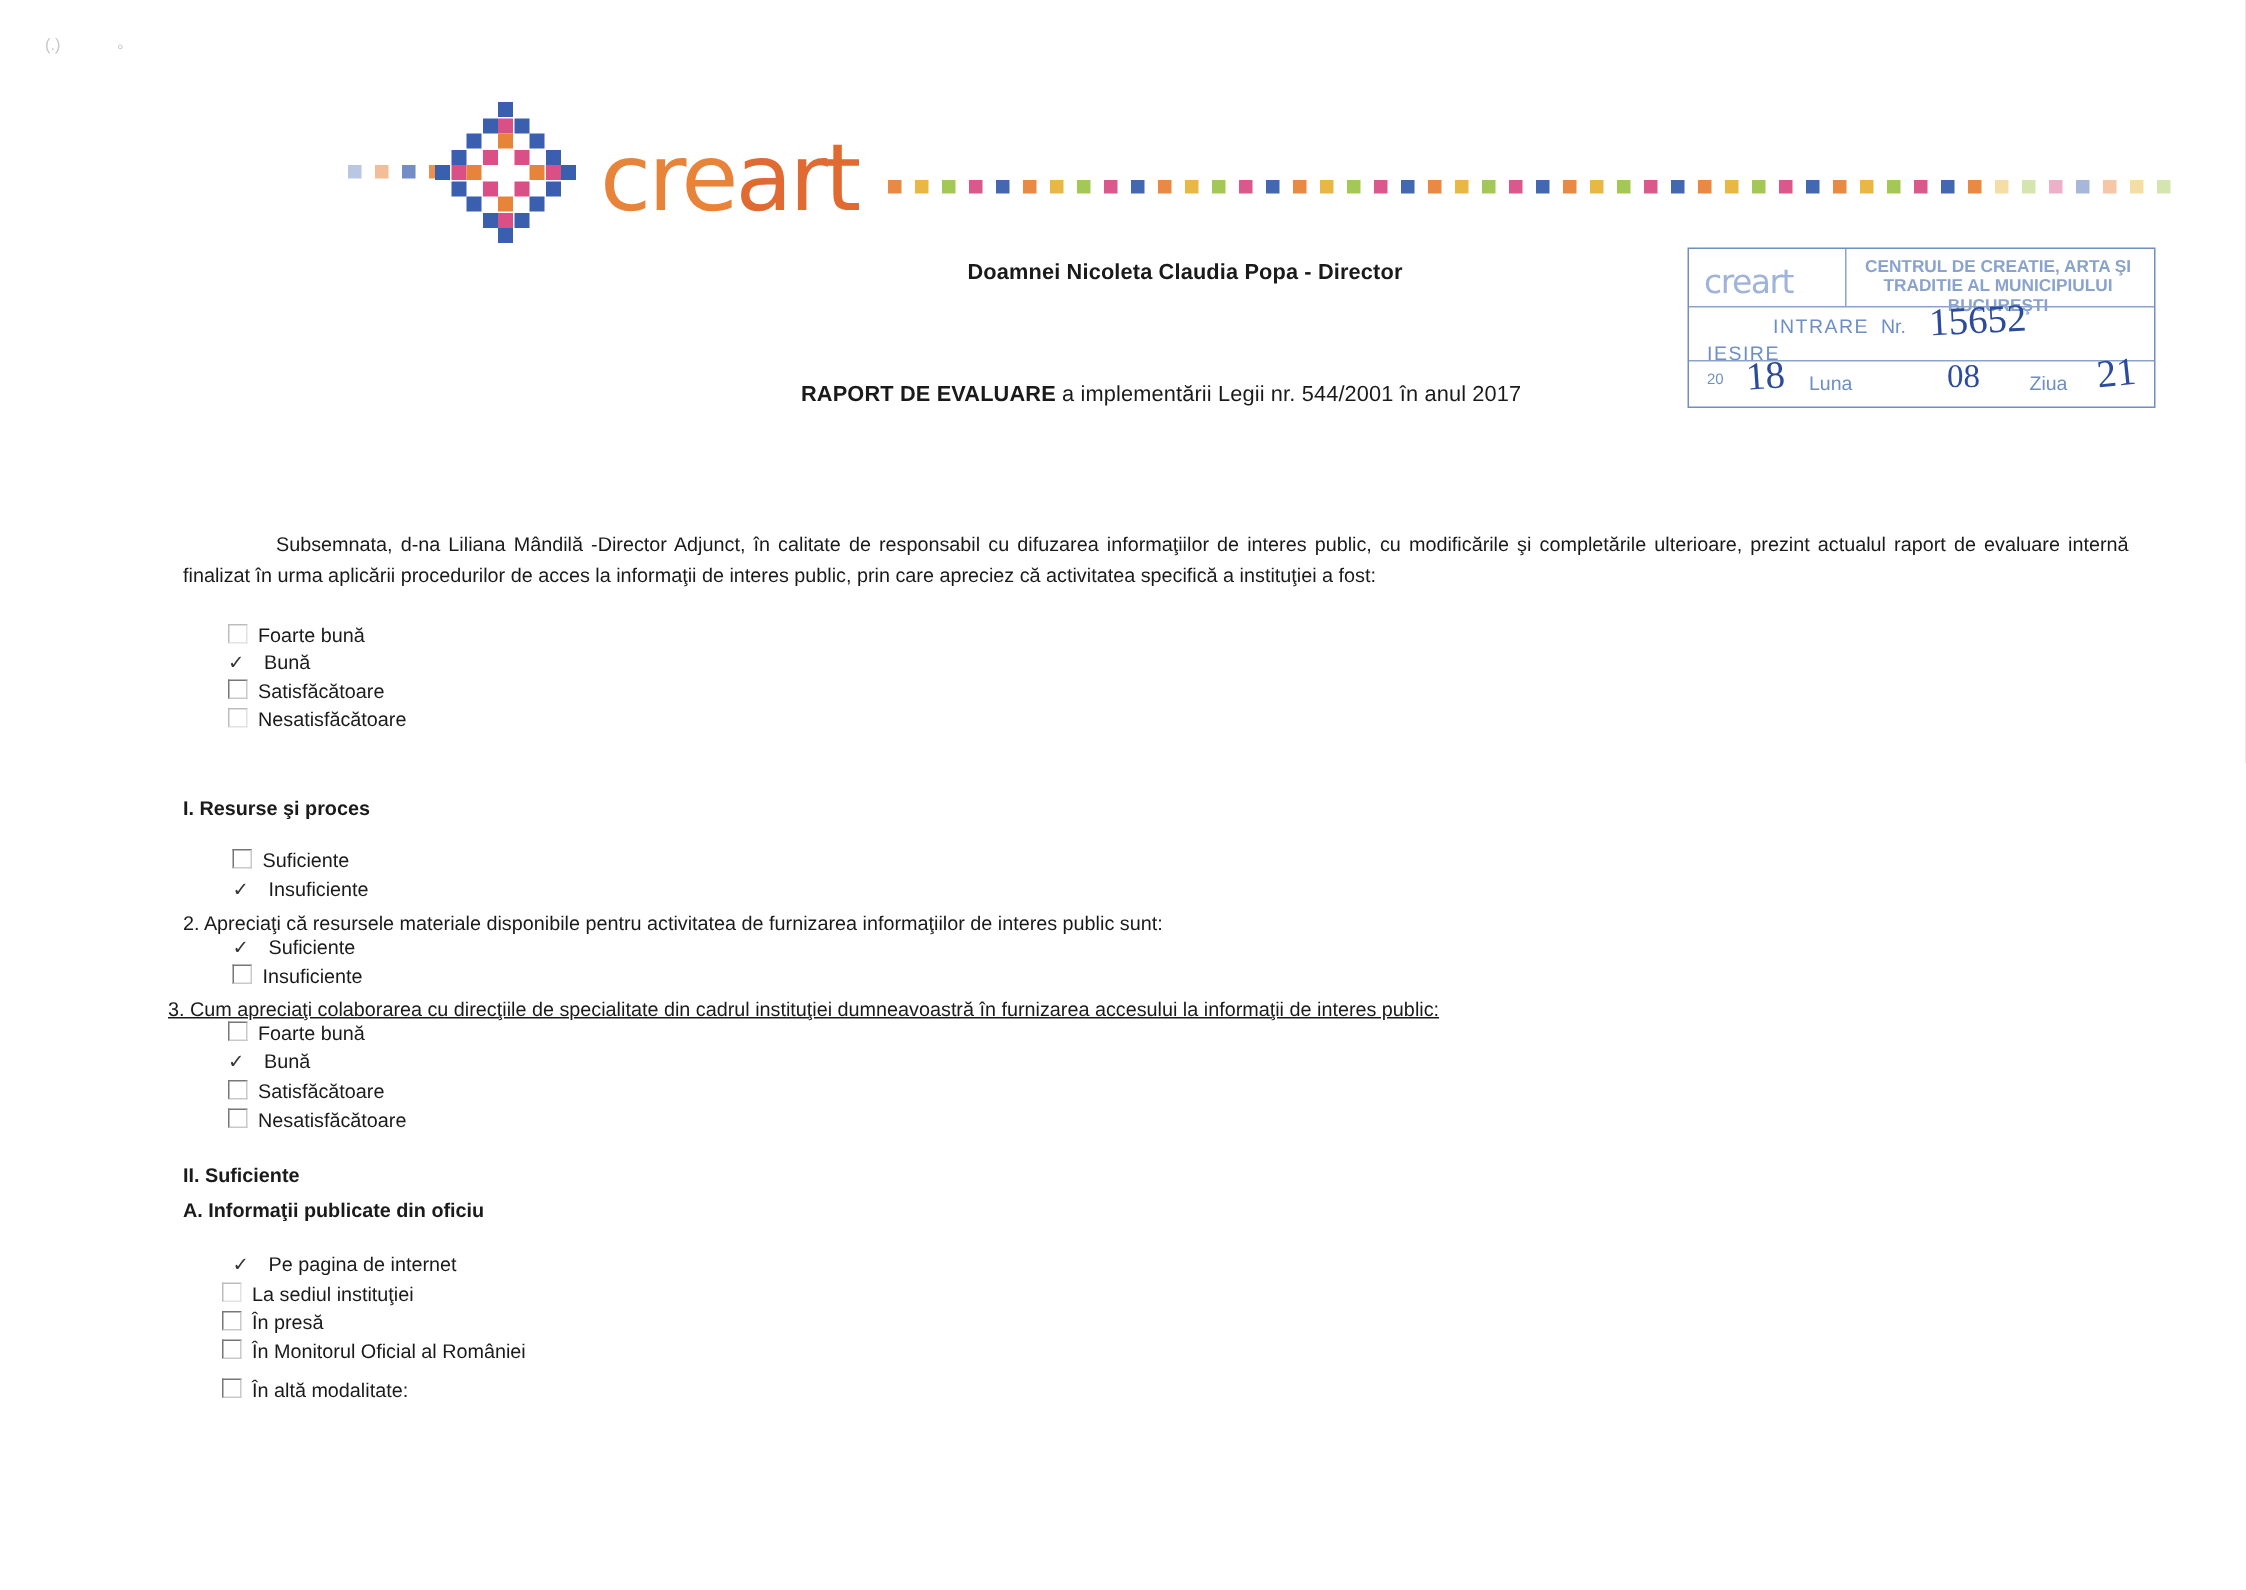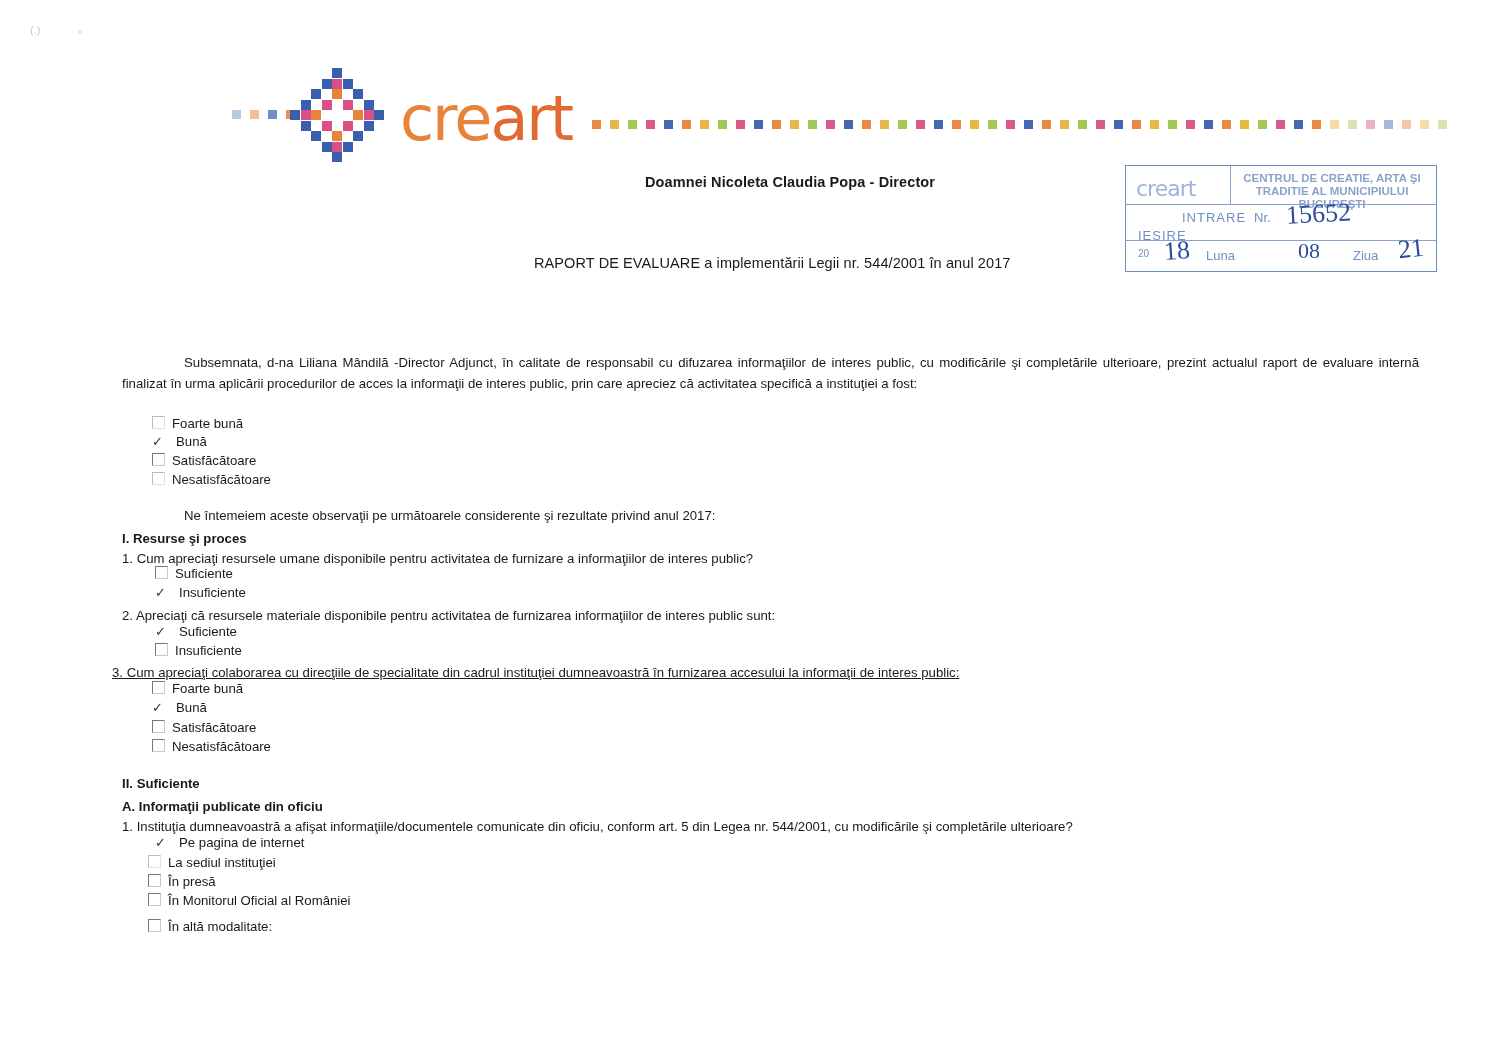"RAPORT DE EVALUARE" .report-title b { font-weight: normal -> bold }
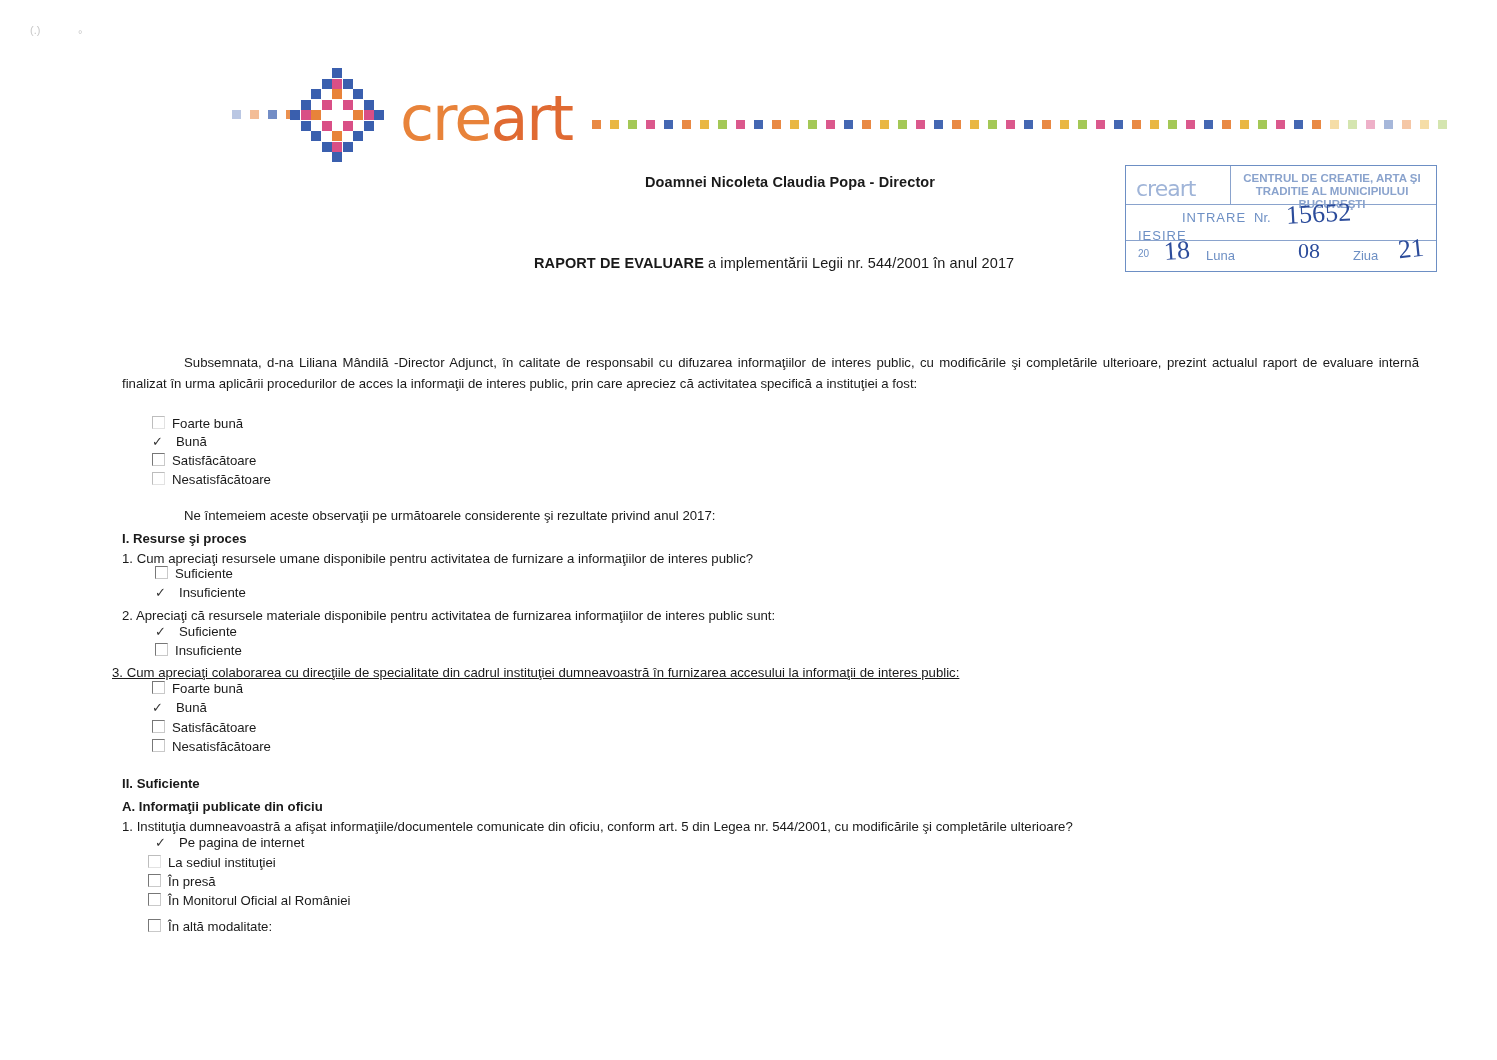"Ne întemeiem aceste observaţii pe" div.subintro { html: <div>Ne întemeiem aceste observaţii pe următoarele considerente şi rezultate privind anul 2017:</div> -> none }
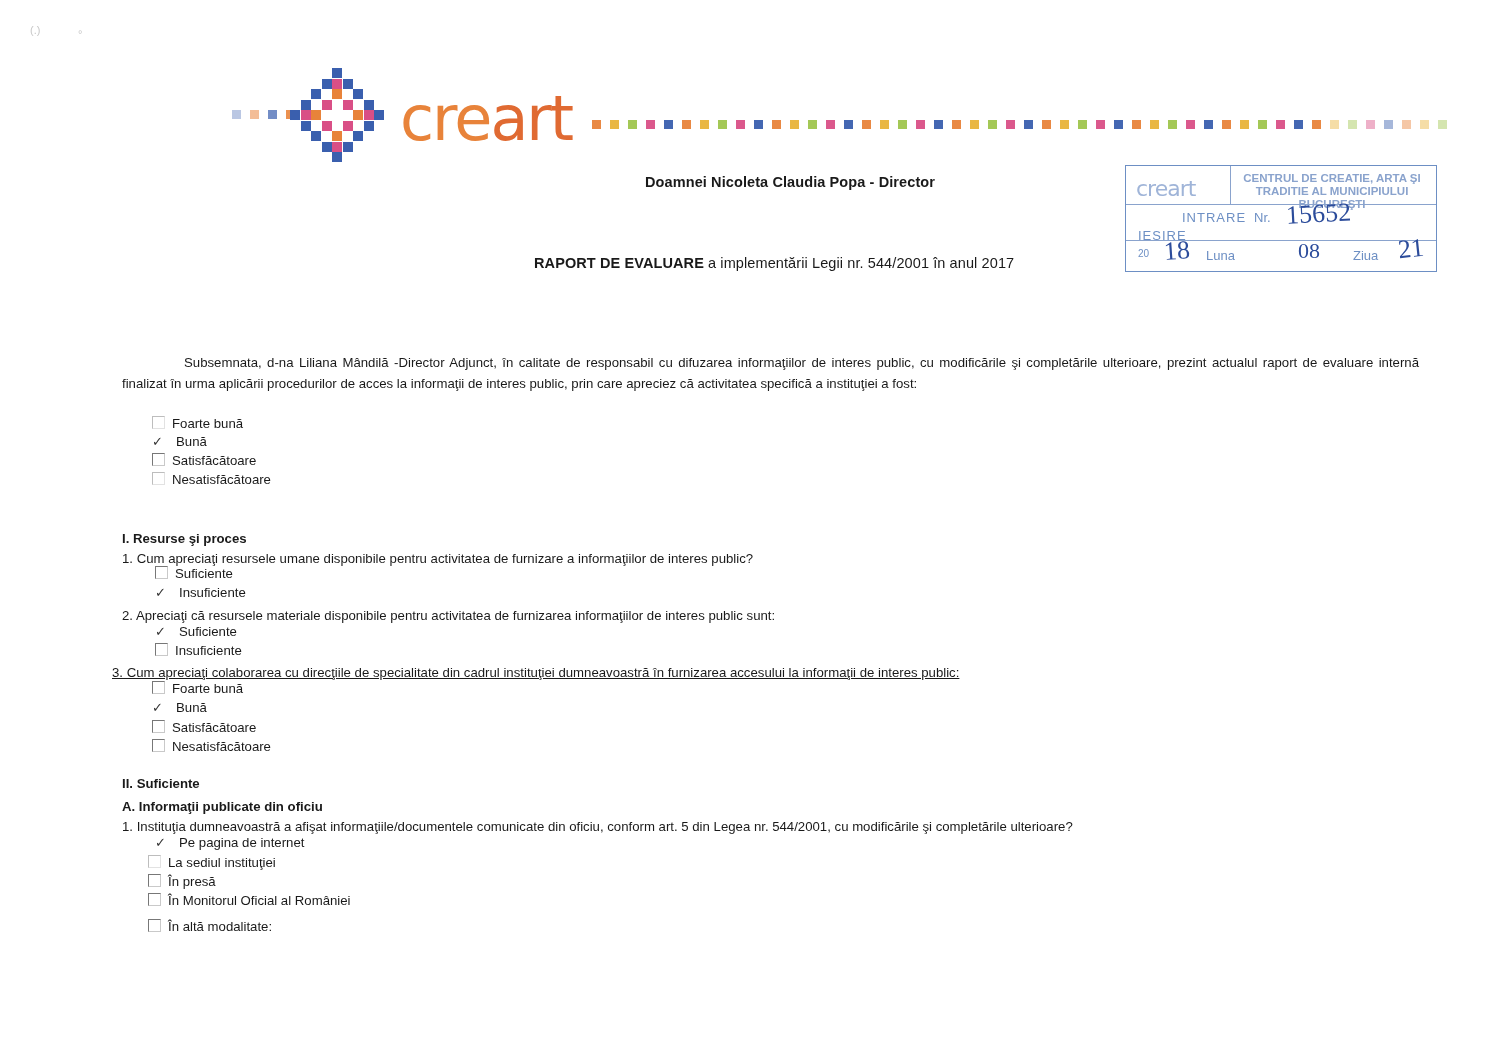"1. Cum apreciaţi resursele umane" div.qtext { html: <div>1. Cum apreciaţi resursele umane disponibile pentru activitatea de furnizare a informaţiilor de interes public?</div> -> none }
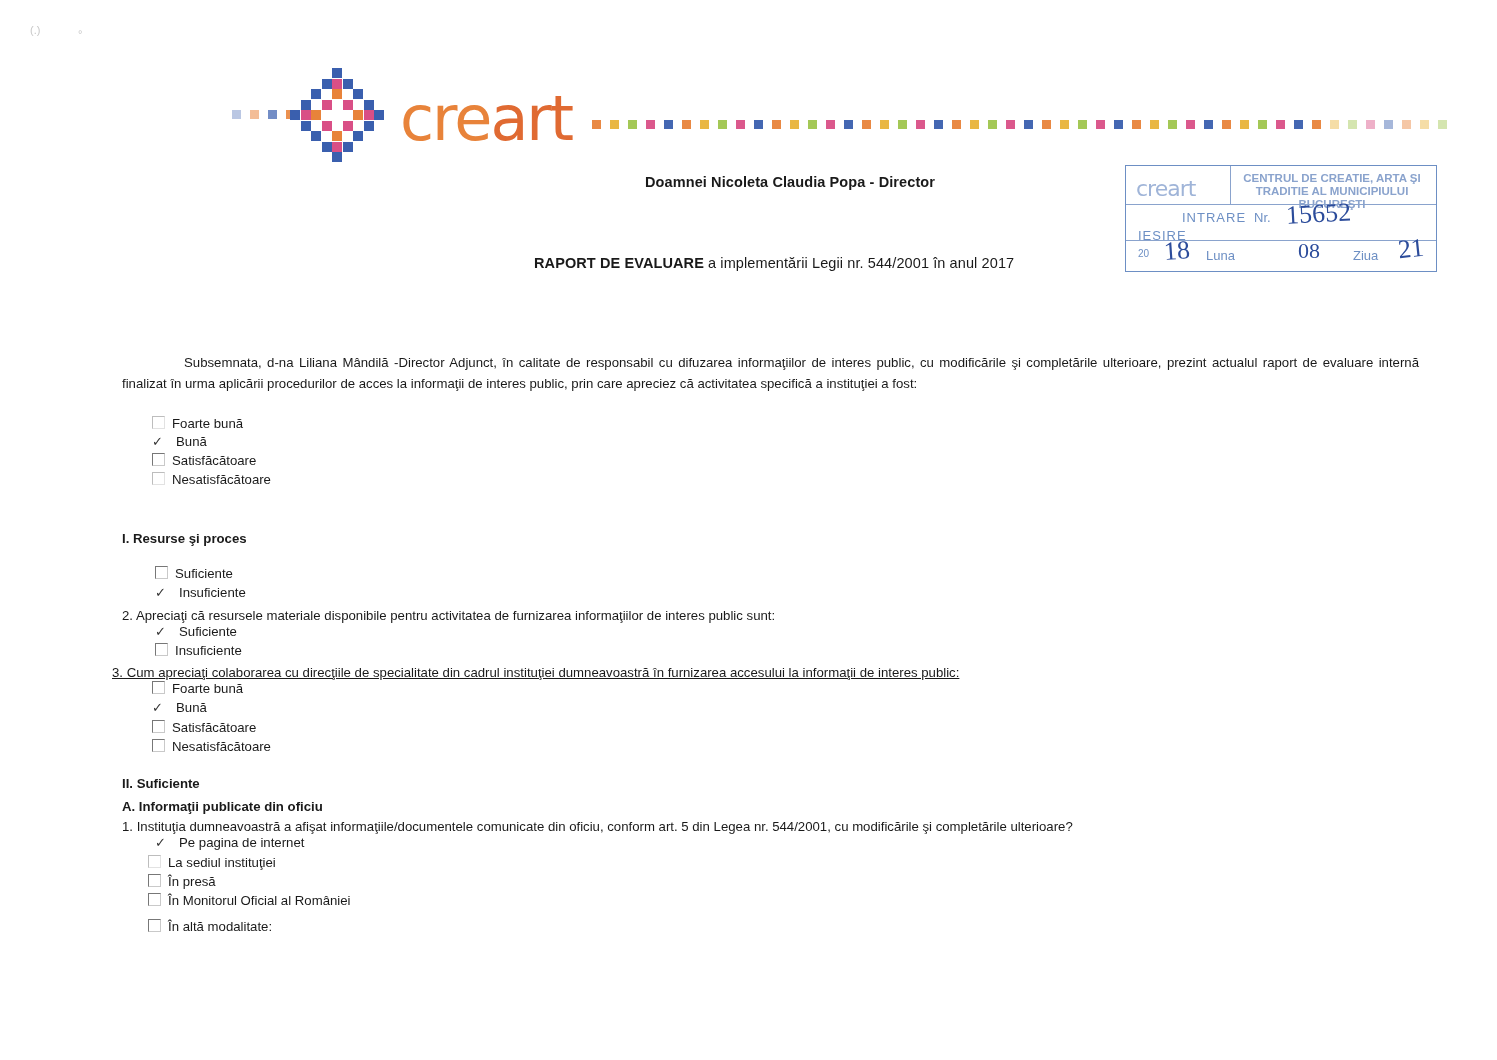"1. Instituţia dumneavoastră a afişat" div.qtext { html: <div>1. Instituţia dumneavoastră a afişat informaţiile/documentele comunicate din oficiu, conform art. 5 din Legea nr. 544/2001, cu modificările şi completările ulterioare?</div> -> none }
